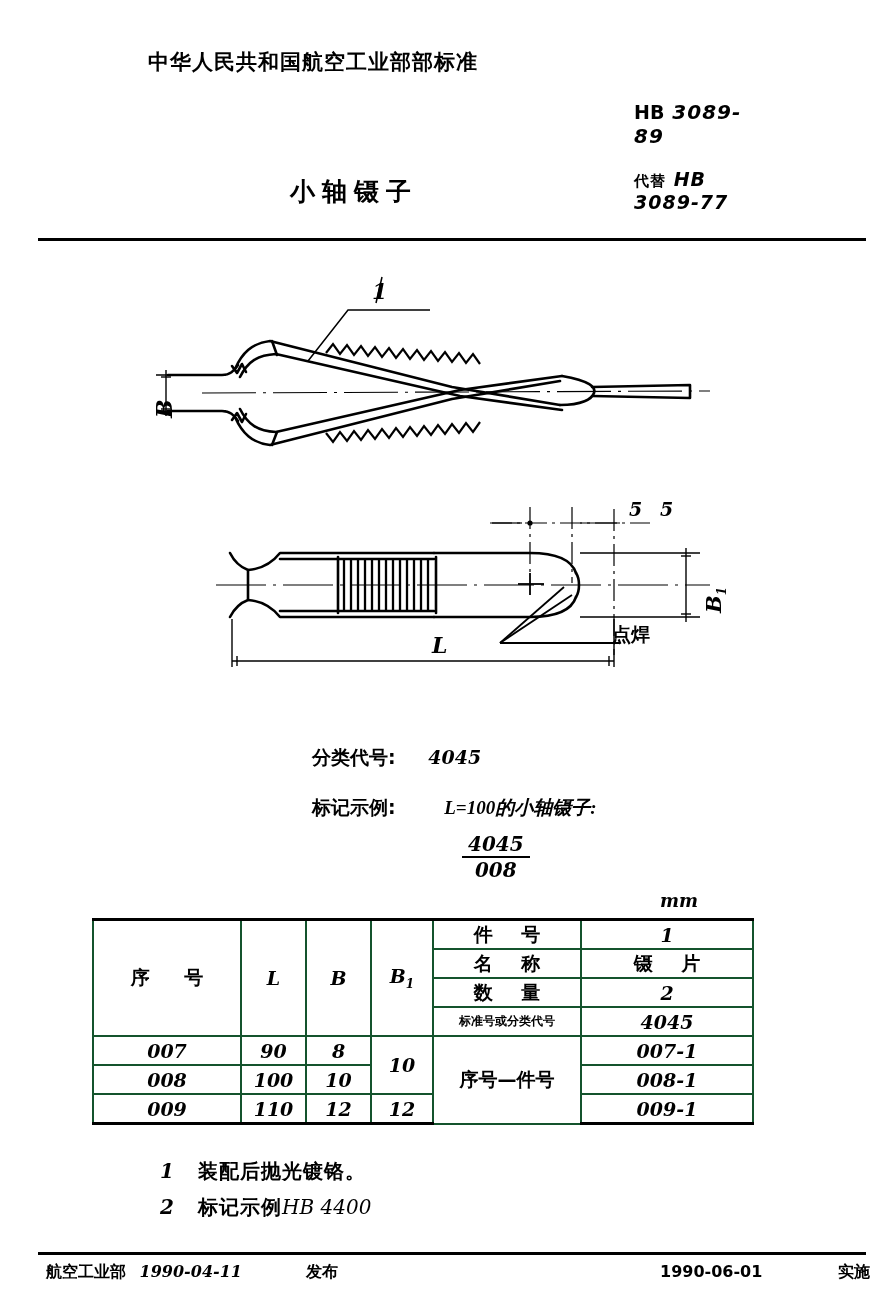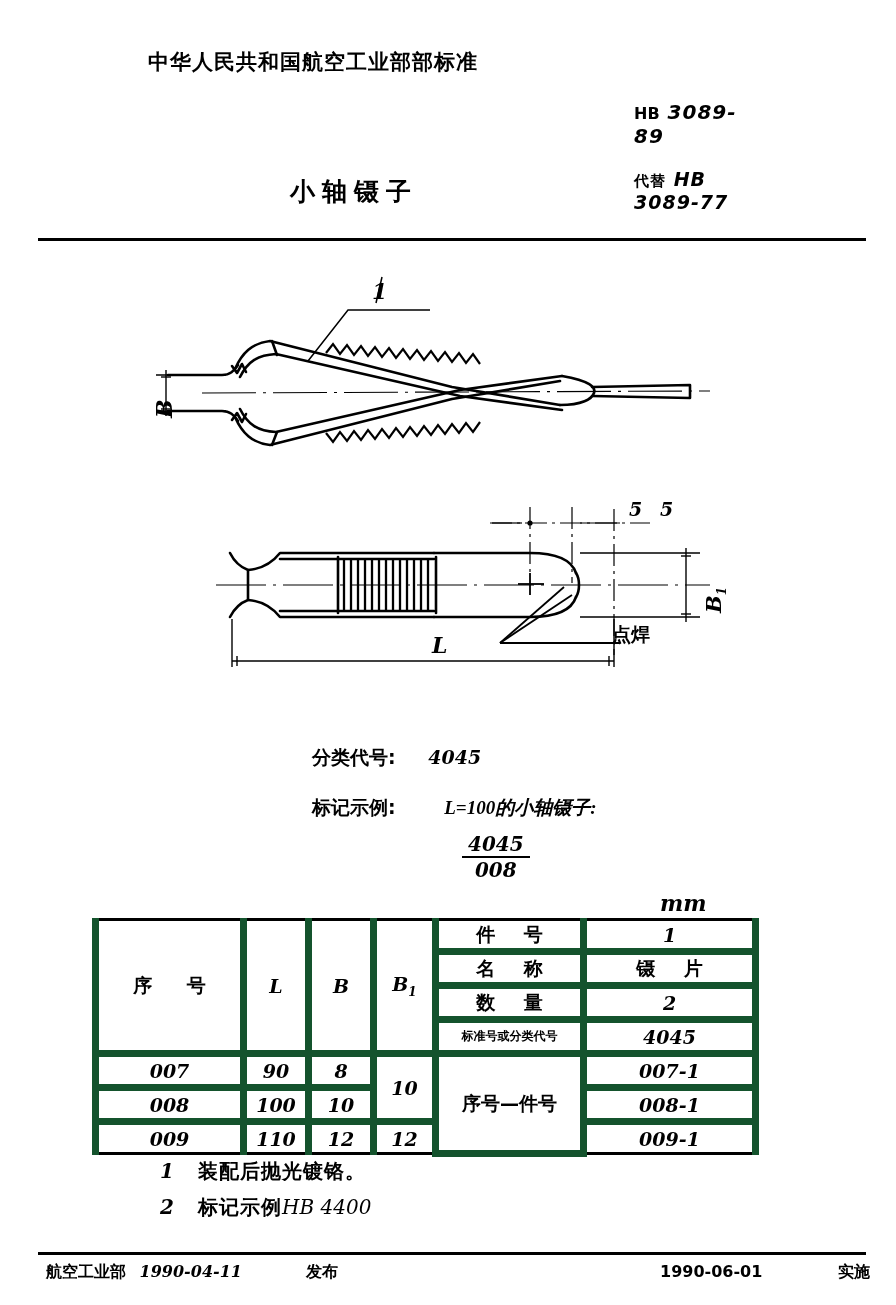"HB" .std-no .pfx { font-size: 16px -> 19px }
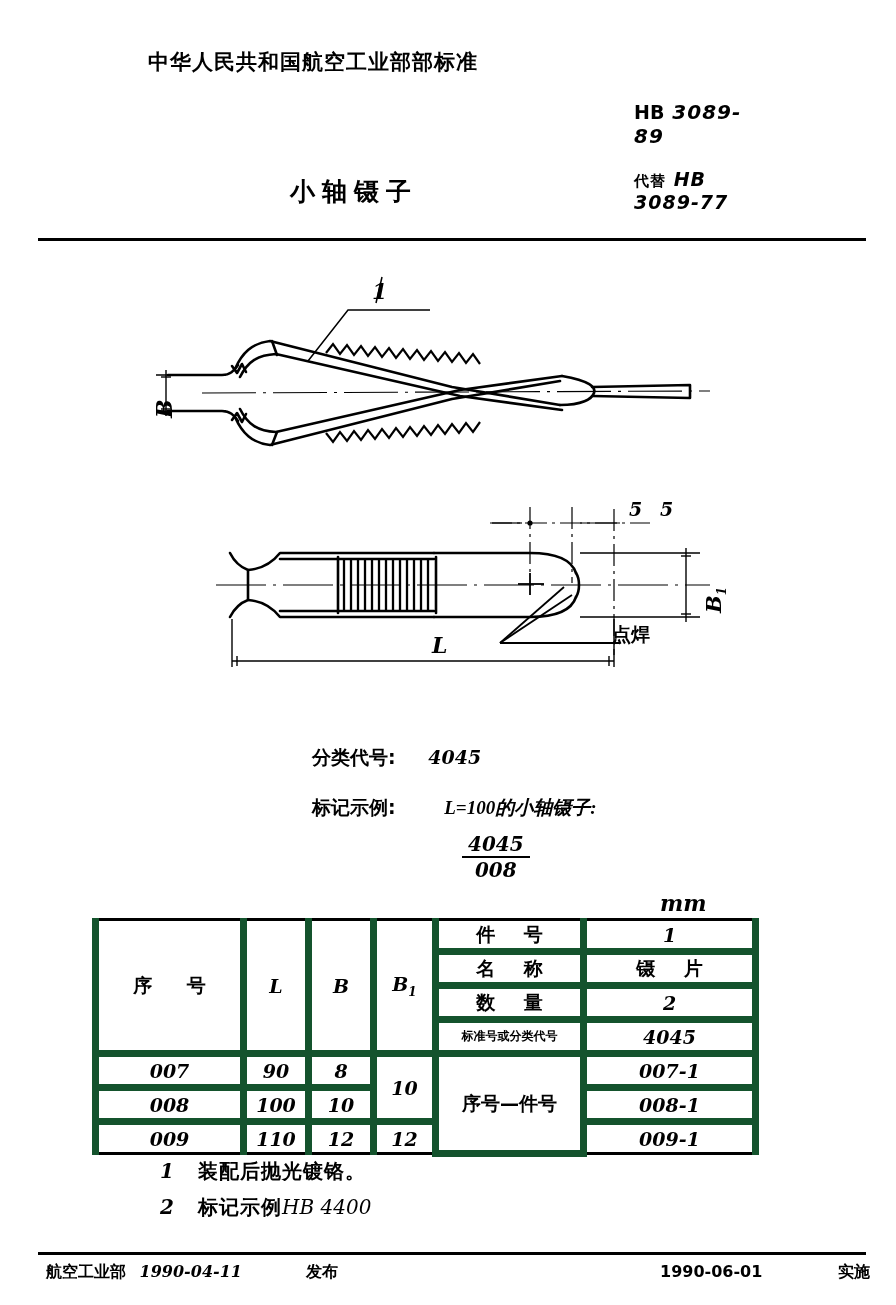"mm" .unit-mm { font-size: 22px -> 18px }
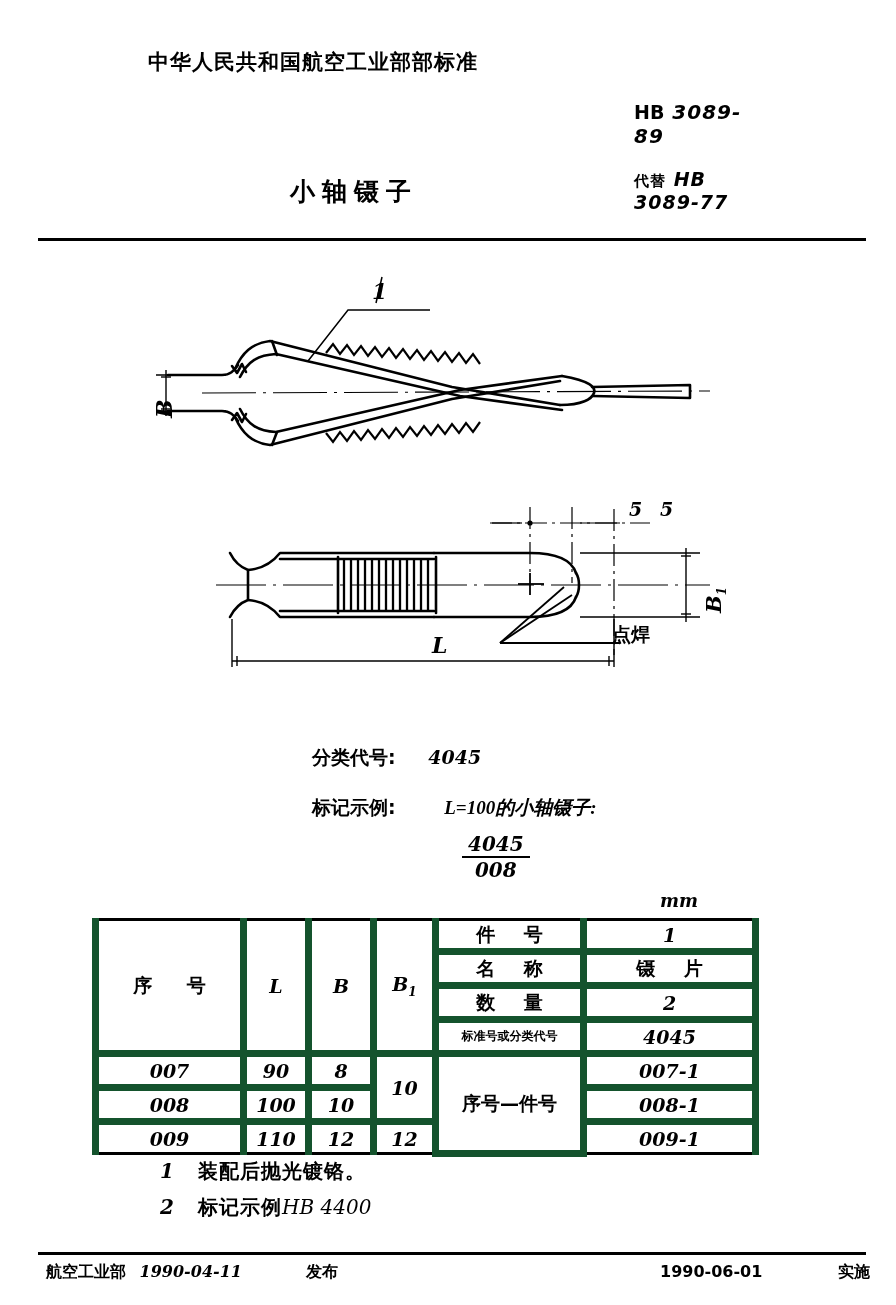"名 称" table.main td { border: 7px solid #14532d -> 2px solid #14532d }
